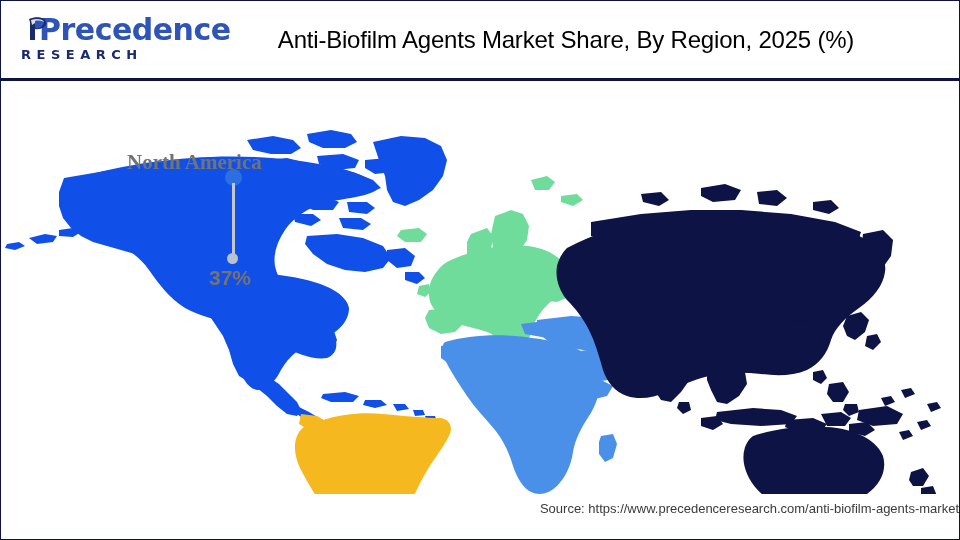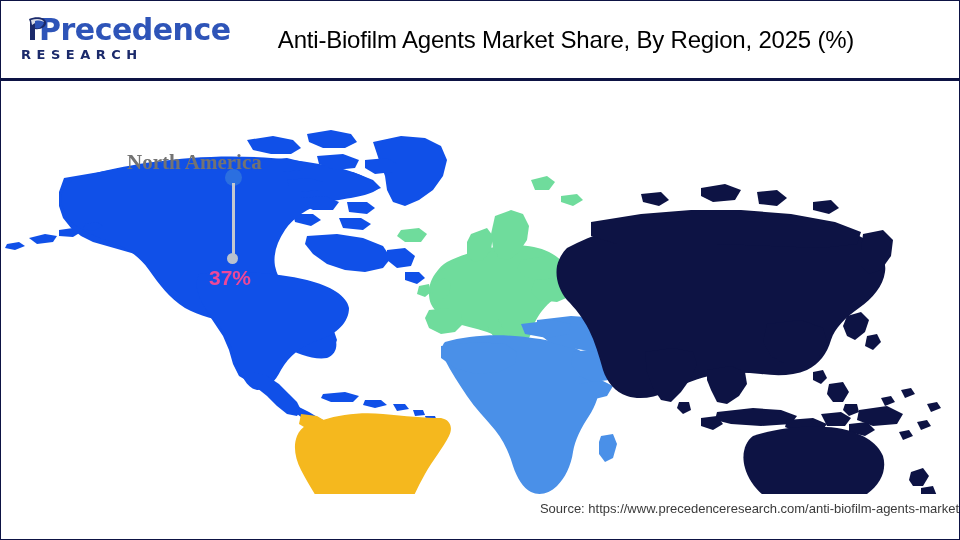"37%" .callout-value { color: #ec4899 -> #737373 }
